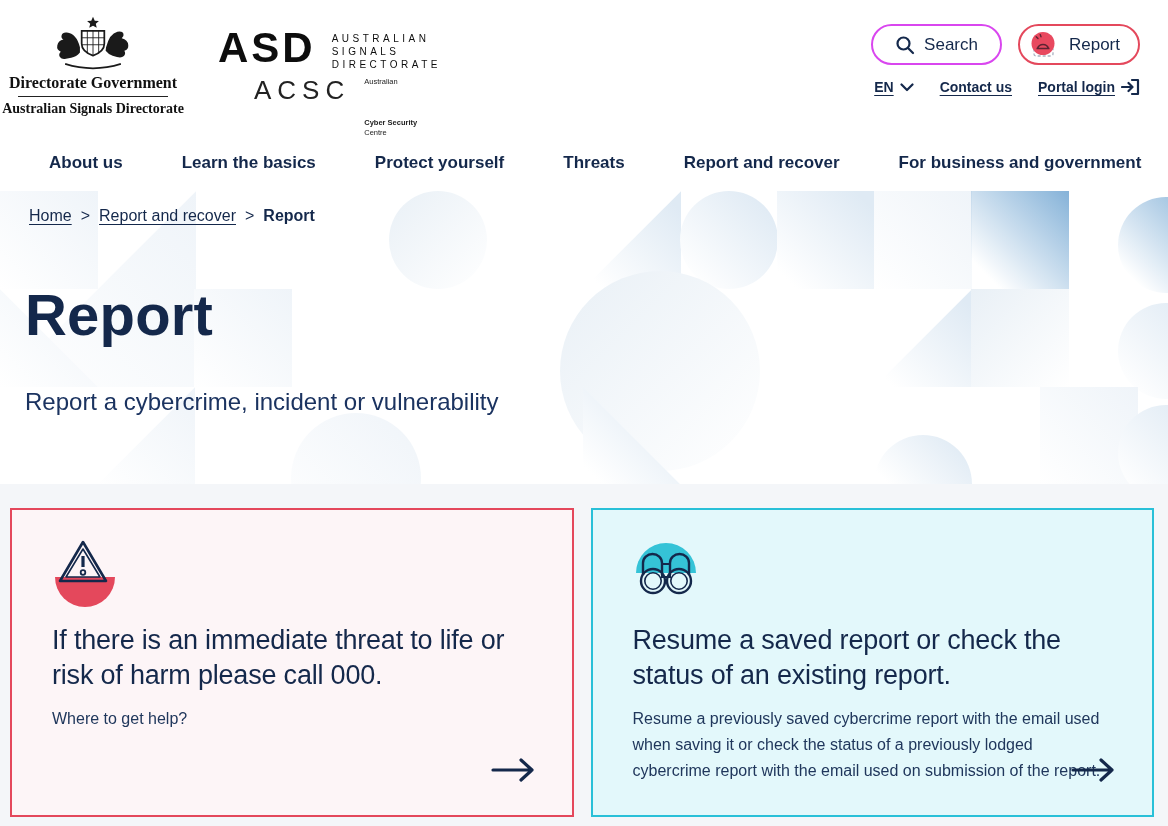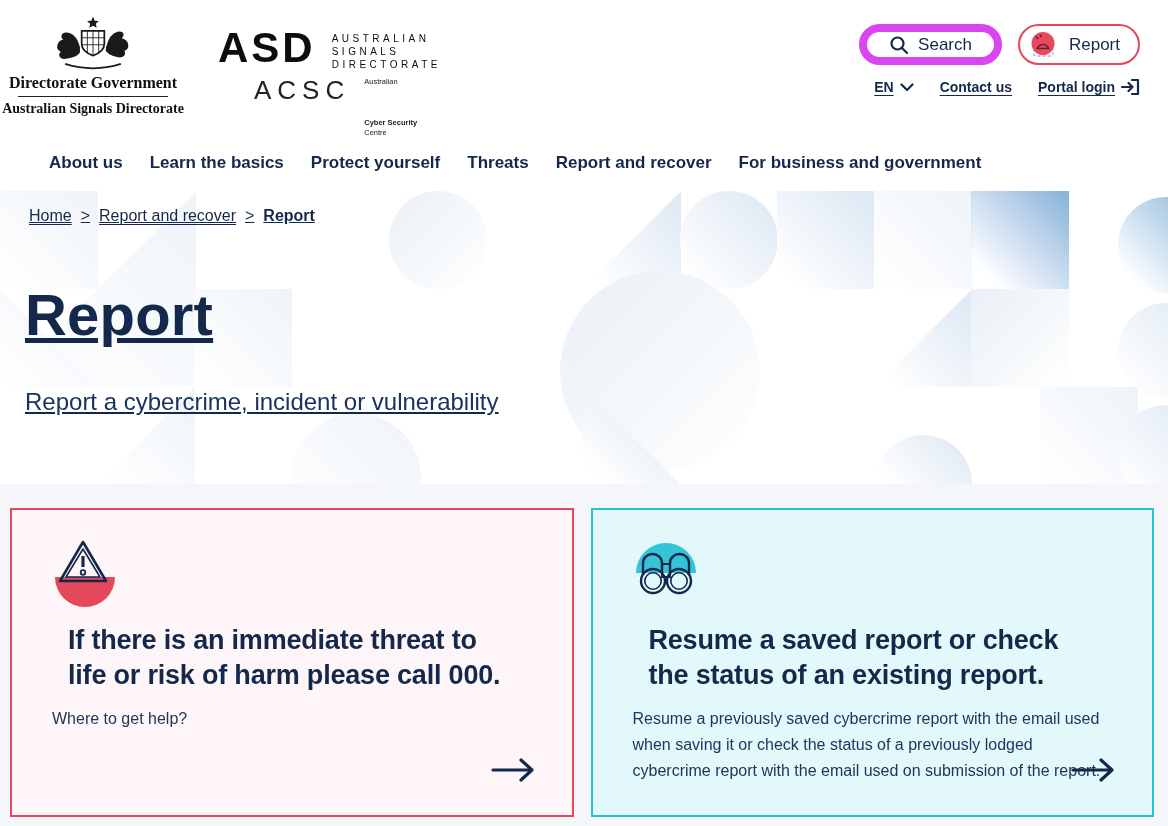"Search" .btn-search { border: 8px solid #d946ef -> 2px solid #d946ef }
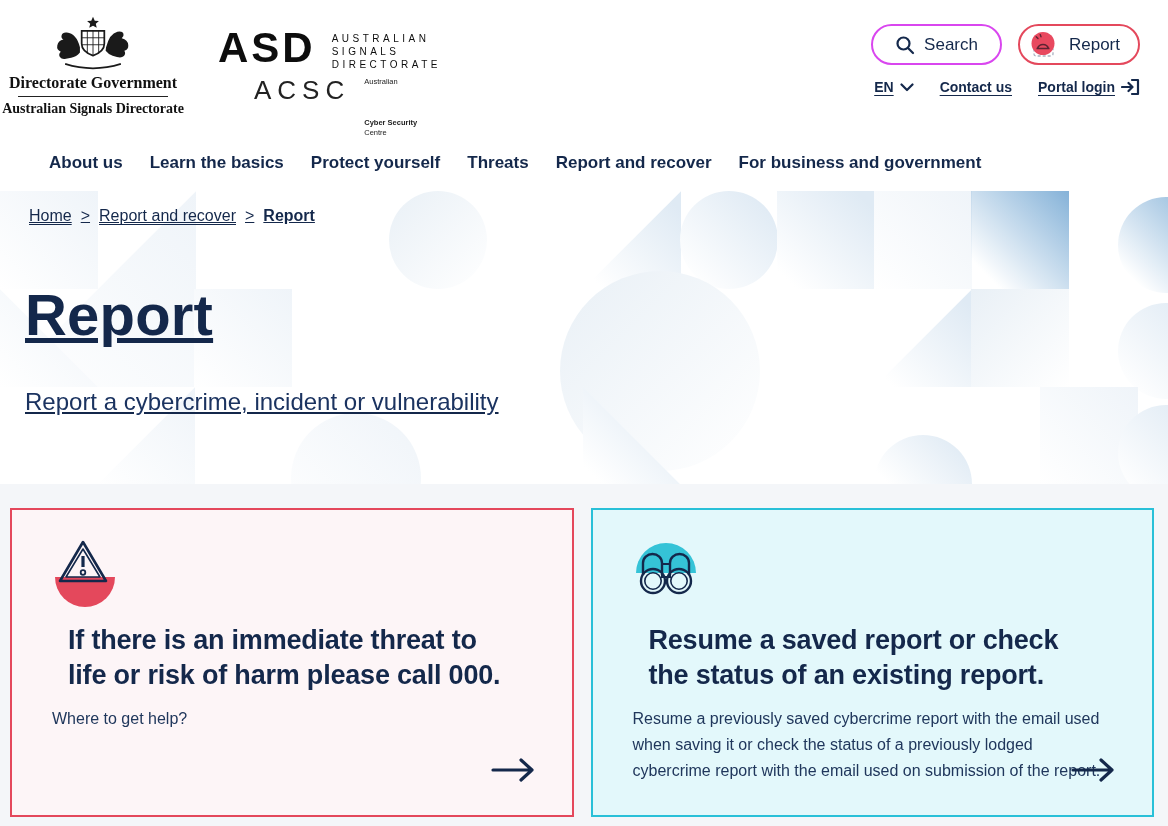"About us" nav { gap: 27px -> 59px }
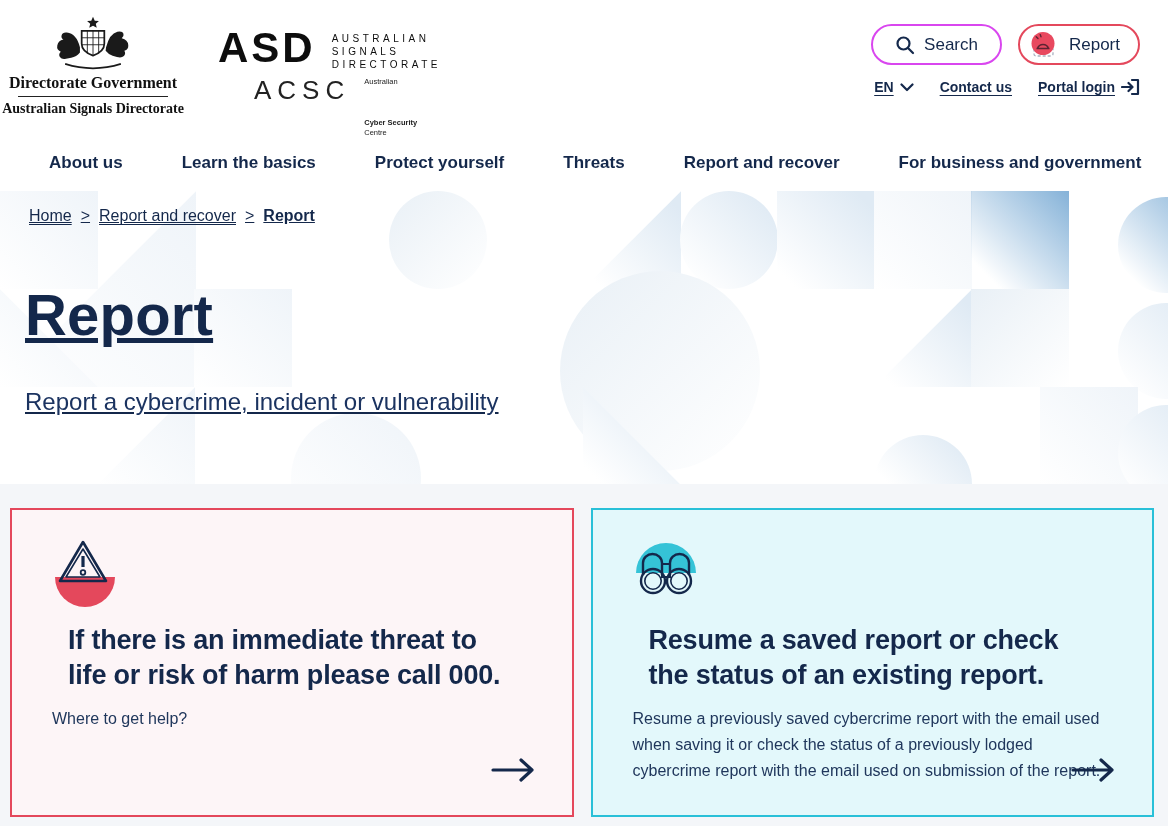"Home" .hero { text-decoration: underline -> none }
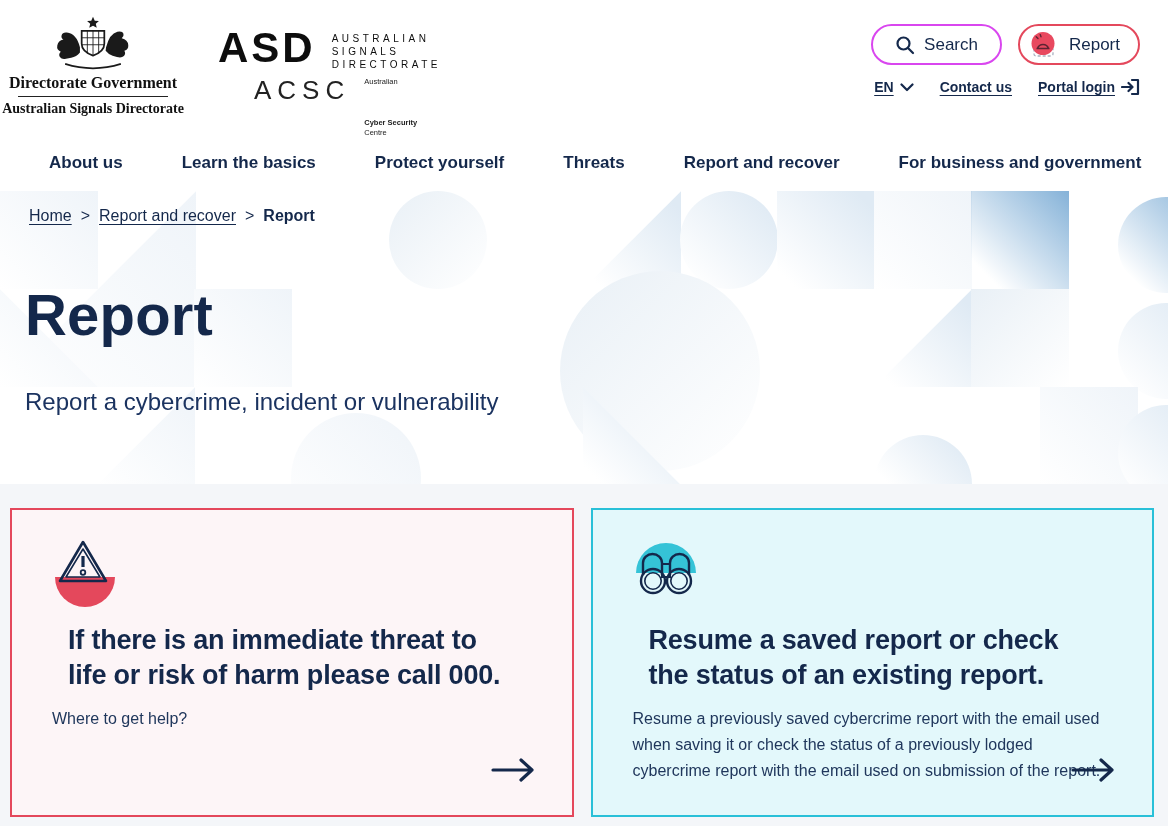"If there is an immediate" .card h2 { font-weight: 700 -> 400; margin: 6px 16px 13px -> 6px 0 13px }
